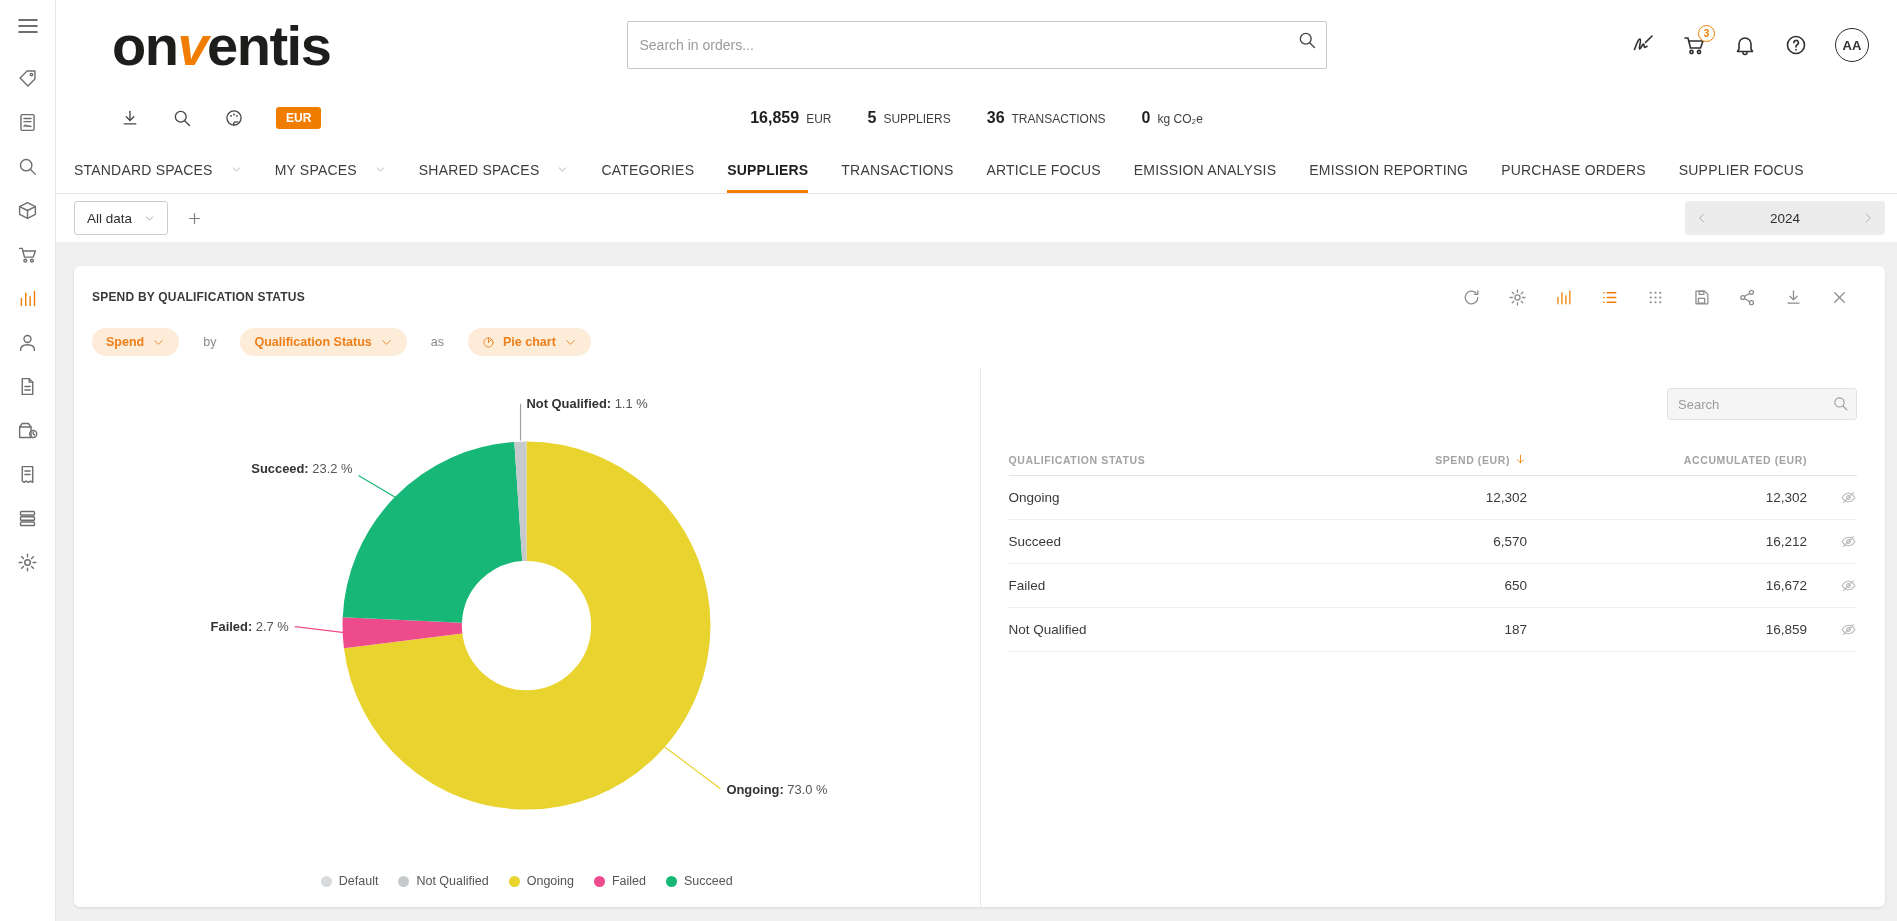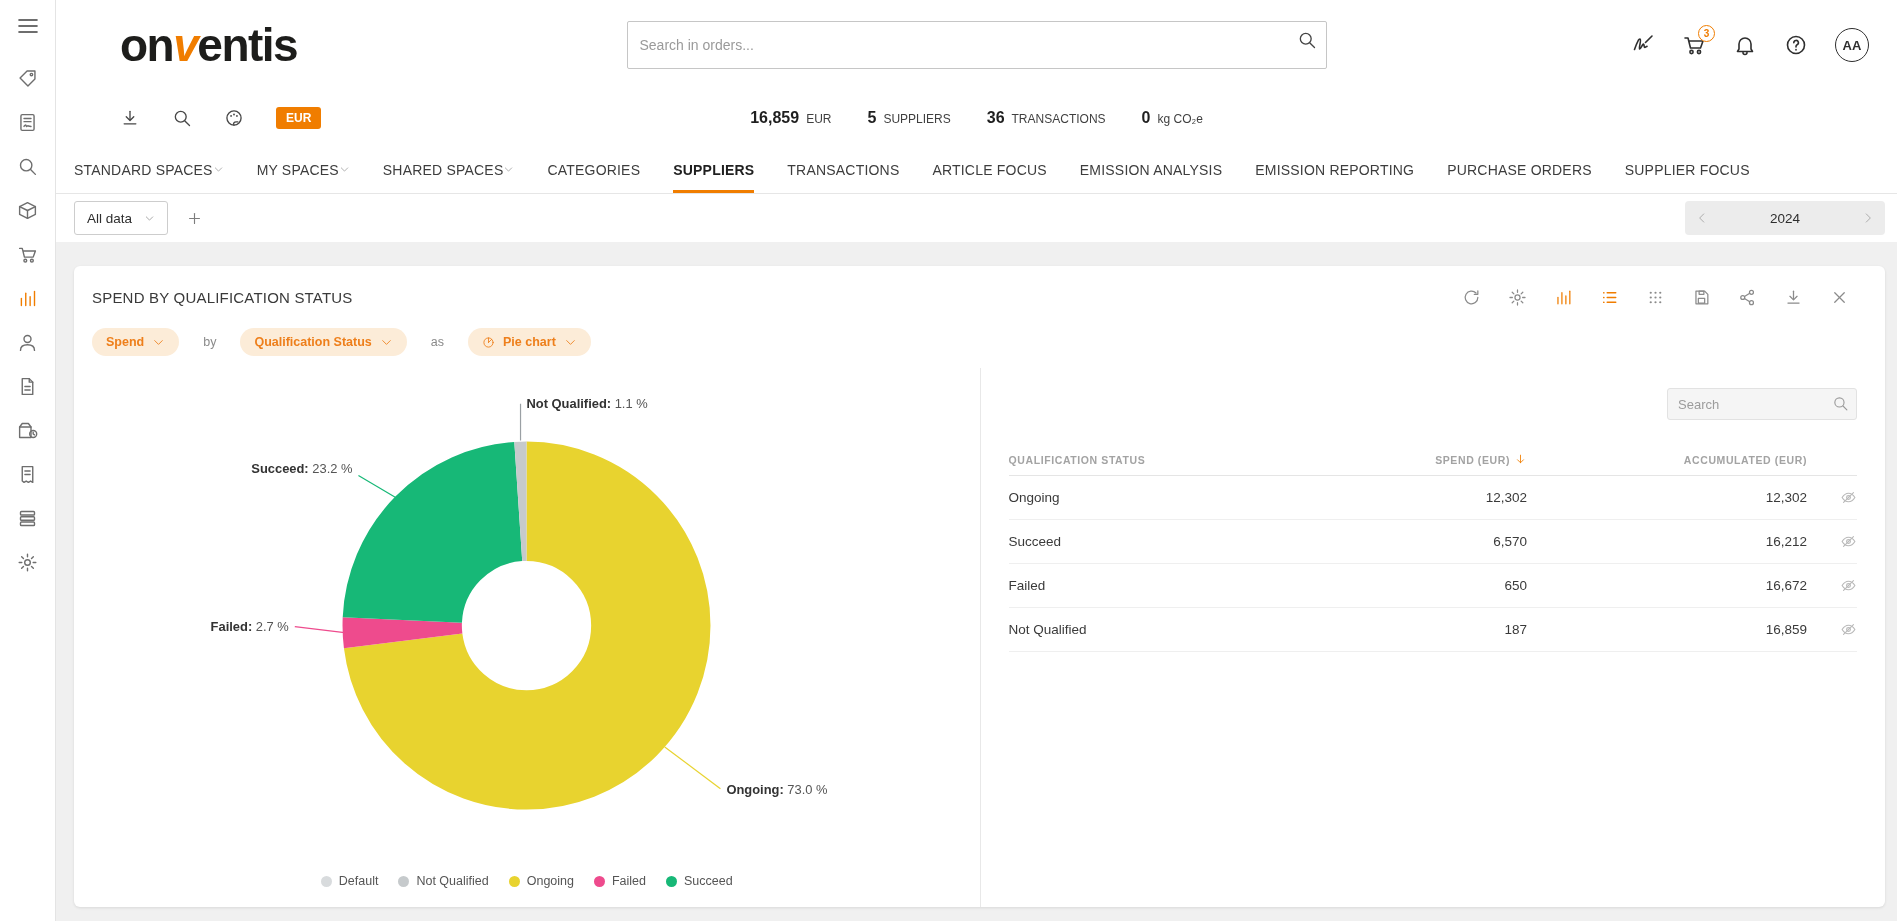"onventis" .logo { font-size: 46px -> 56px; margin-left: 36px -> 28px }
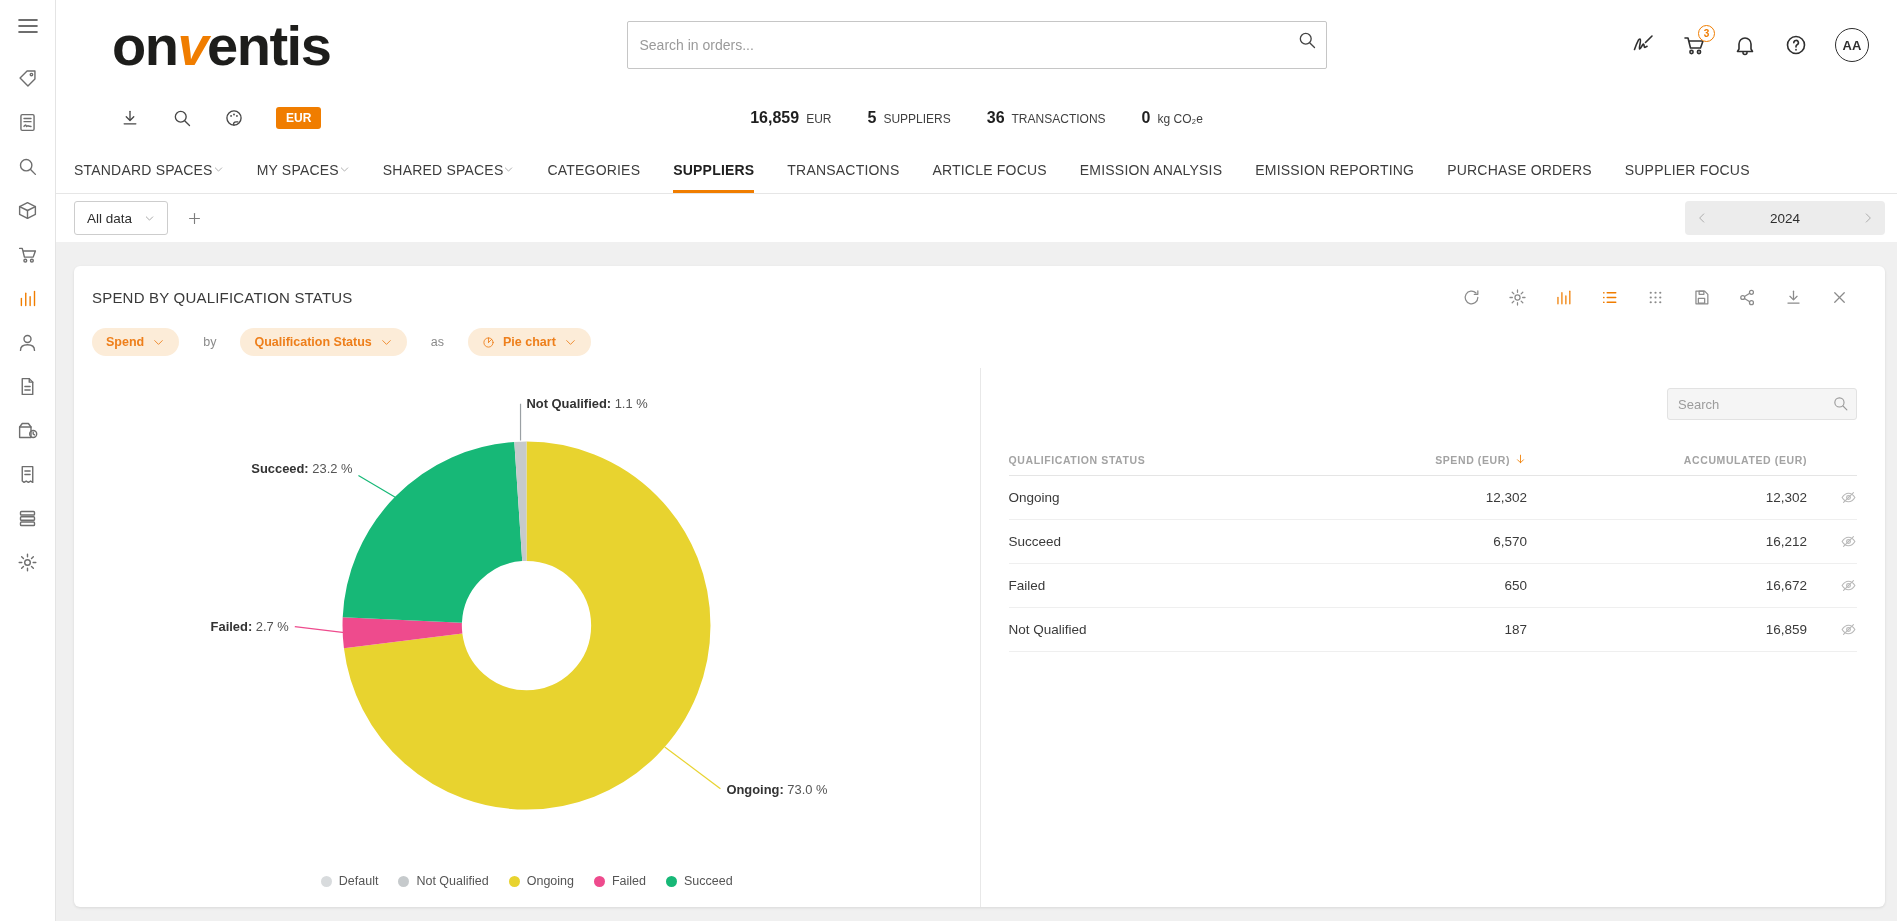"STANDARD SPACES" .tab { gap: 0 -> 18px }
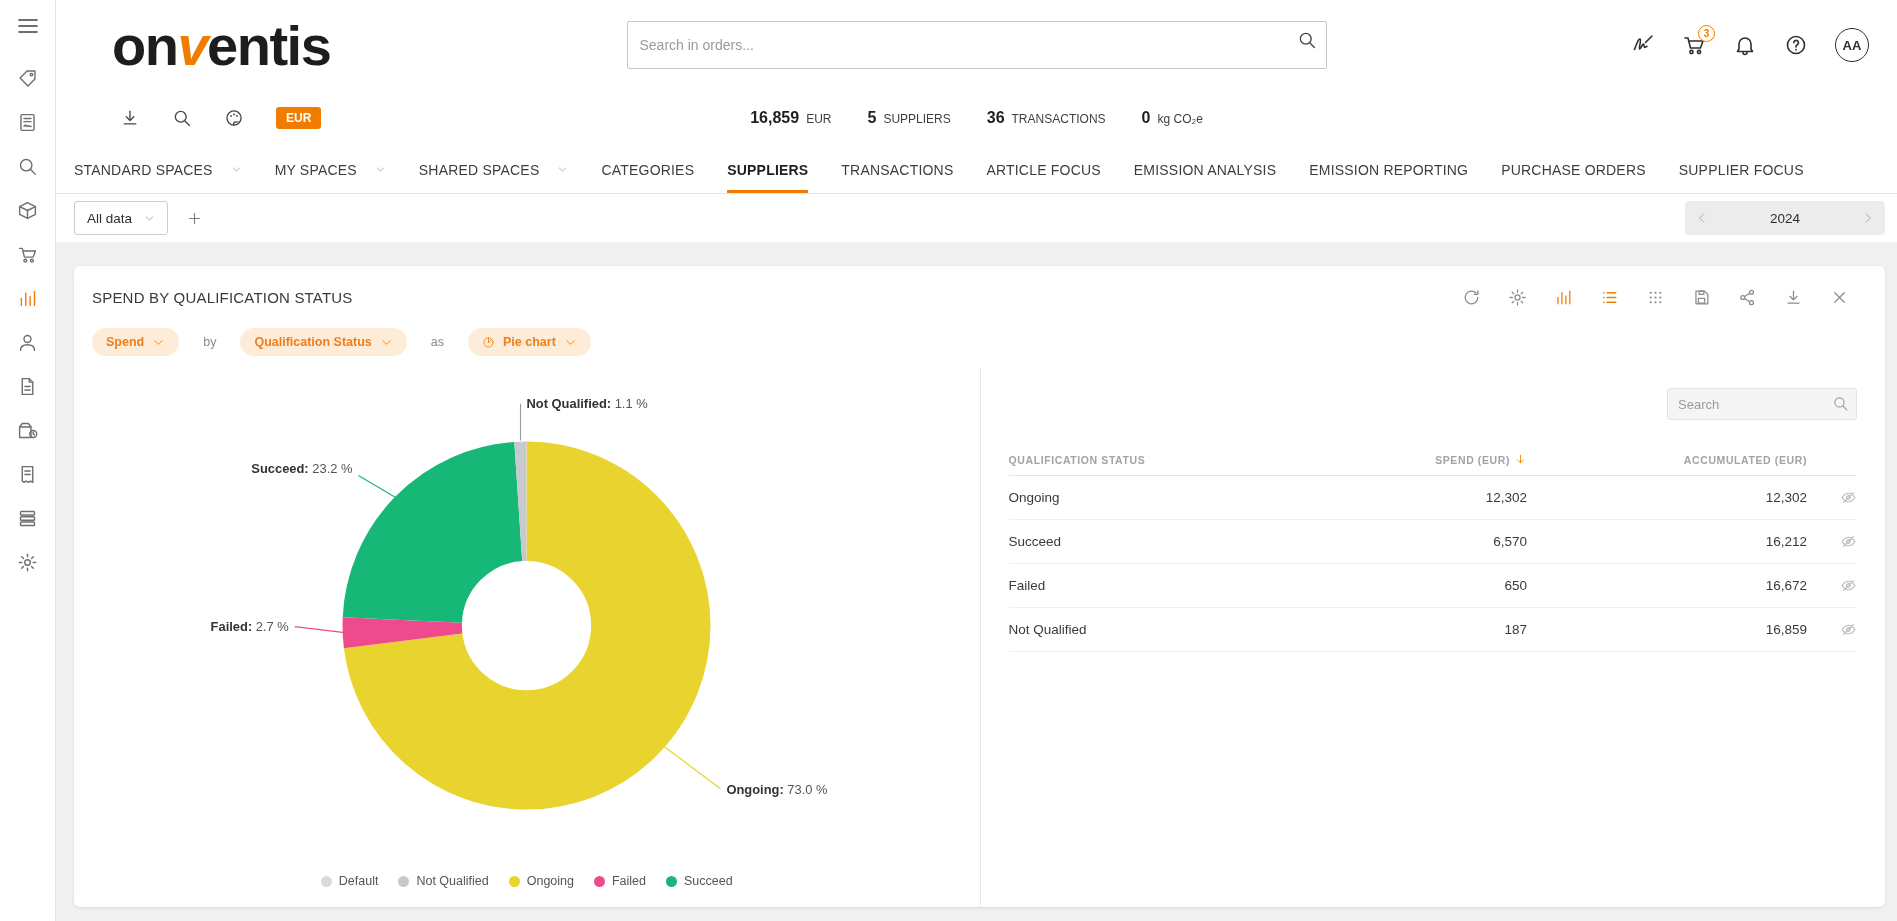"SPEND BY QUALIFICATION STATUS" .card-title { font-size: 15px -> 12px; font-weight: normal -> bold }
